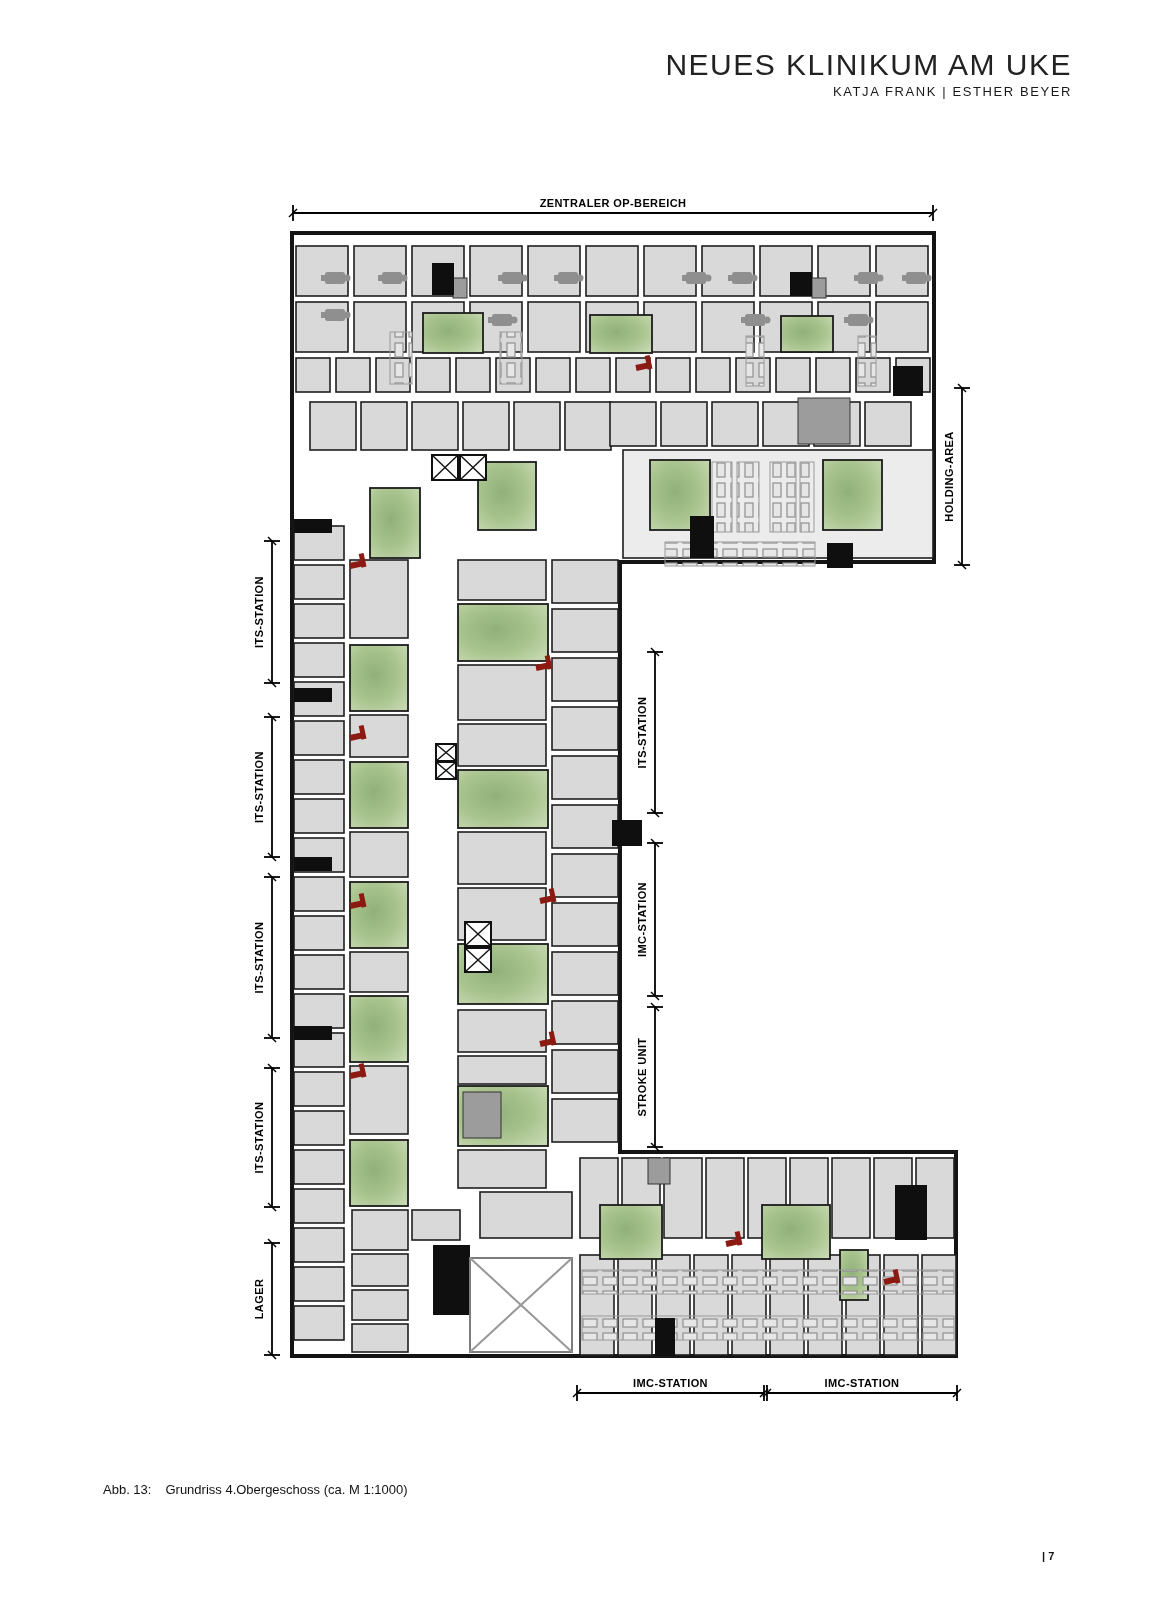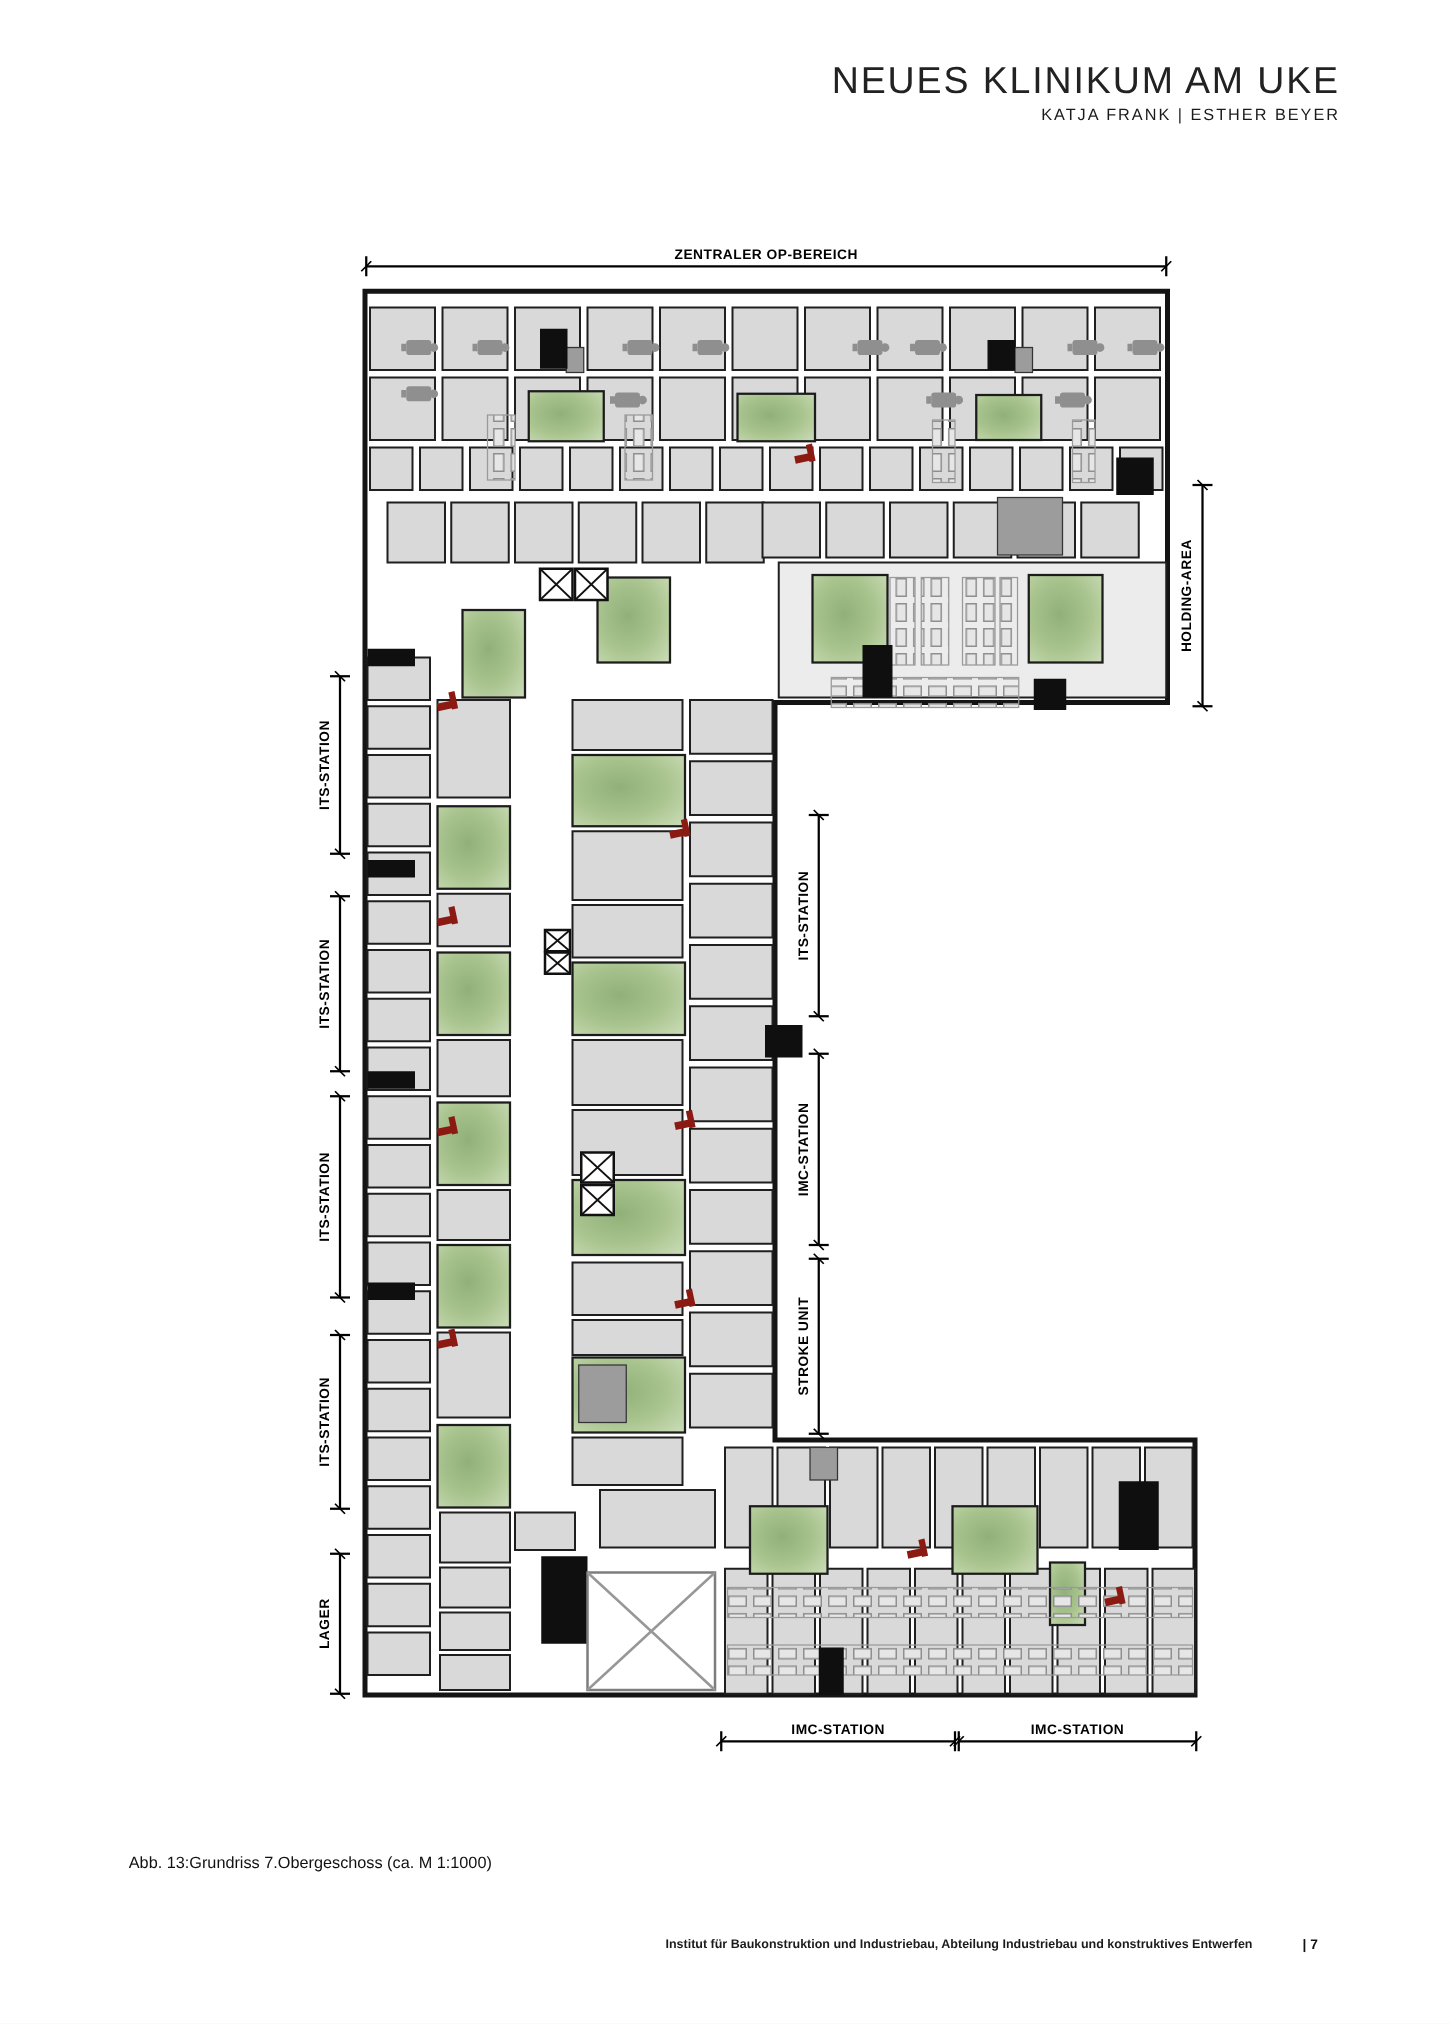"Abb. 13:" .caption .cap-label { margin-right: none -> 14px }
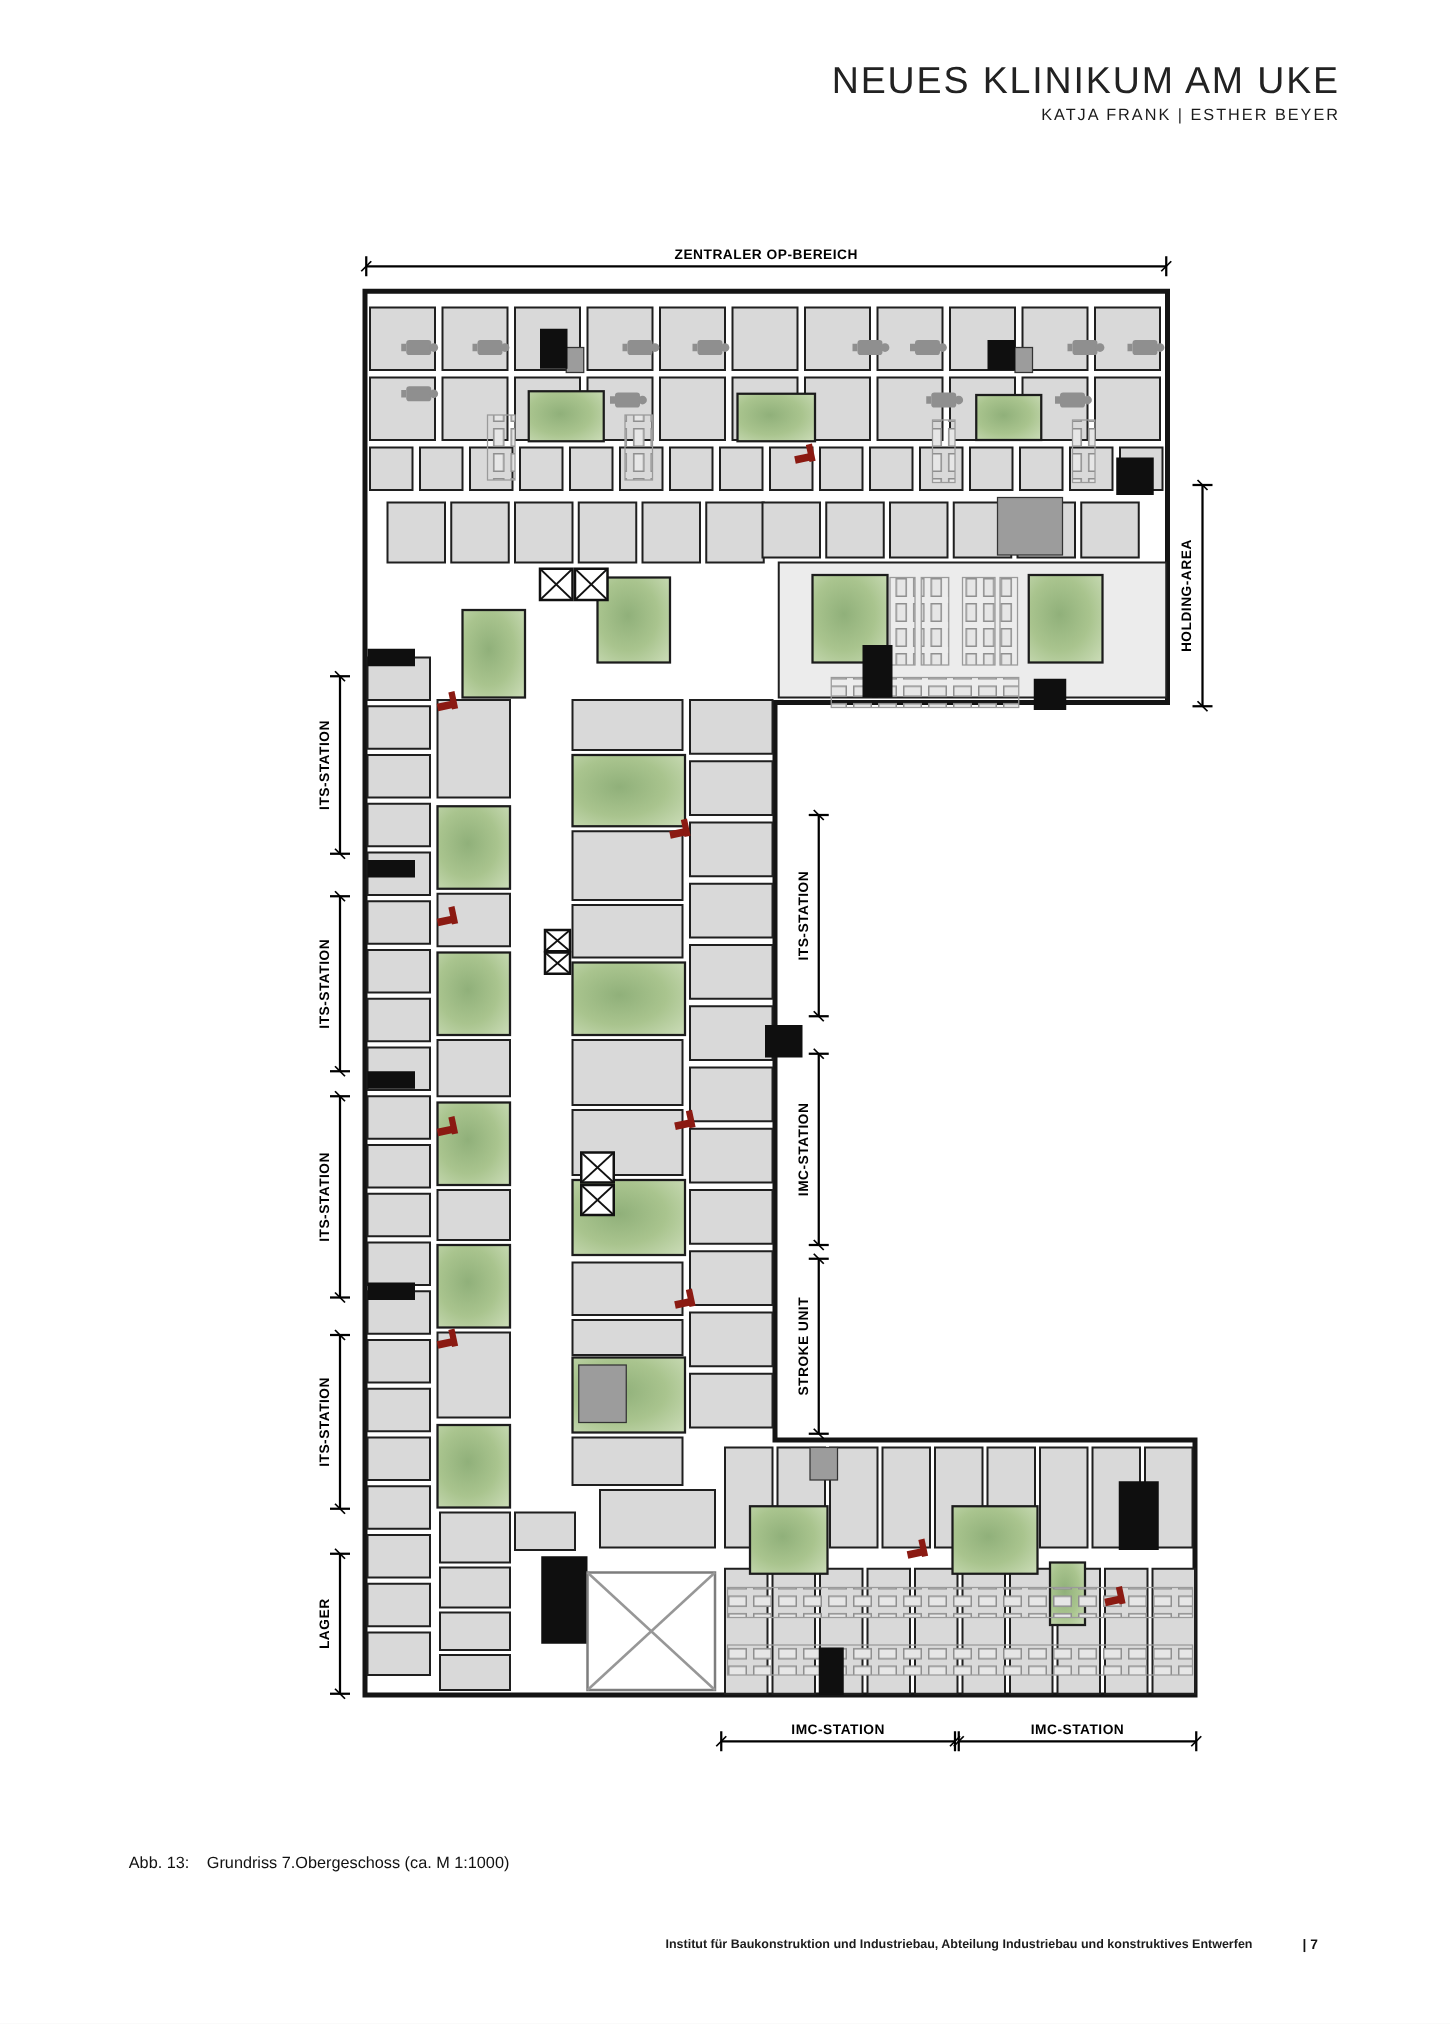"Grundriss 7.Obergeschoss (ca. M 1:1000)" span { text: 7.Obergeschoss -> 4.Obergeschoss }
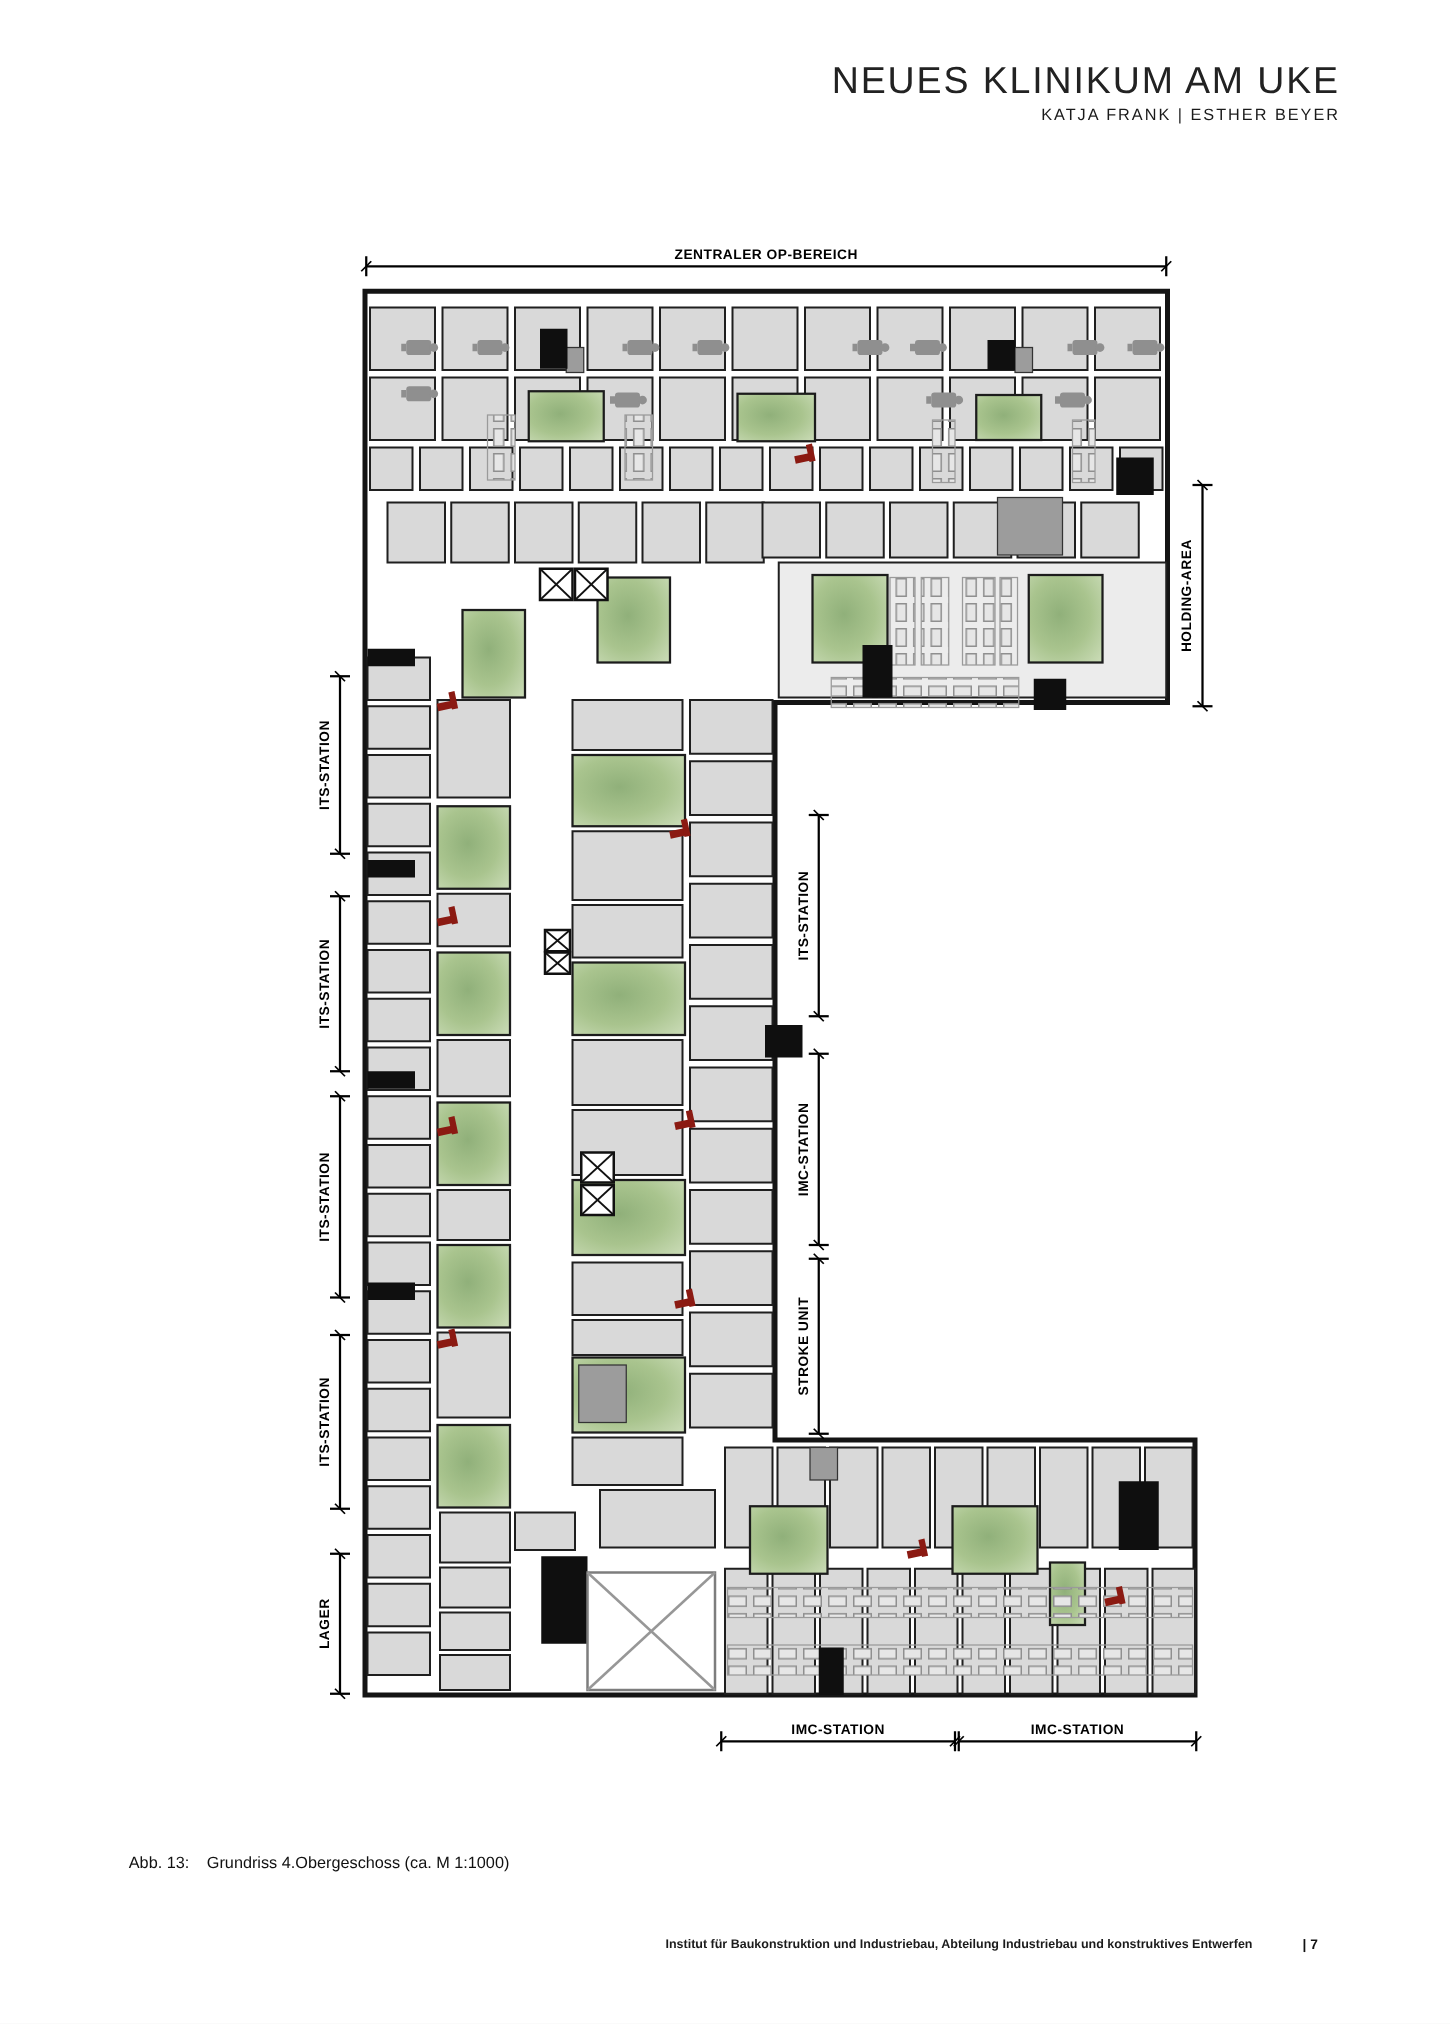"Institut für Baukonstruktion und" div { html: <div>Institut für Baukonstruktion und Industriebau, Abteilung Industriebau und konstruktives Entwerfen</div> -> none }
